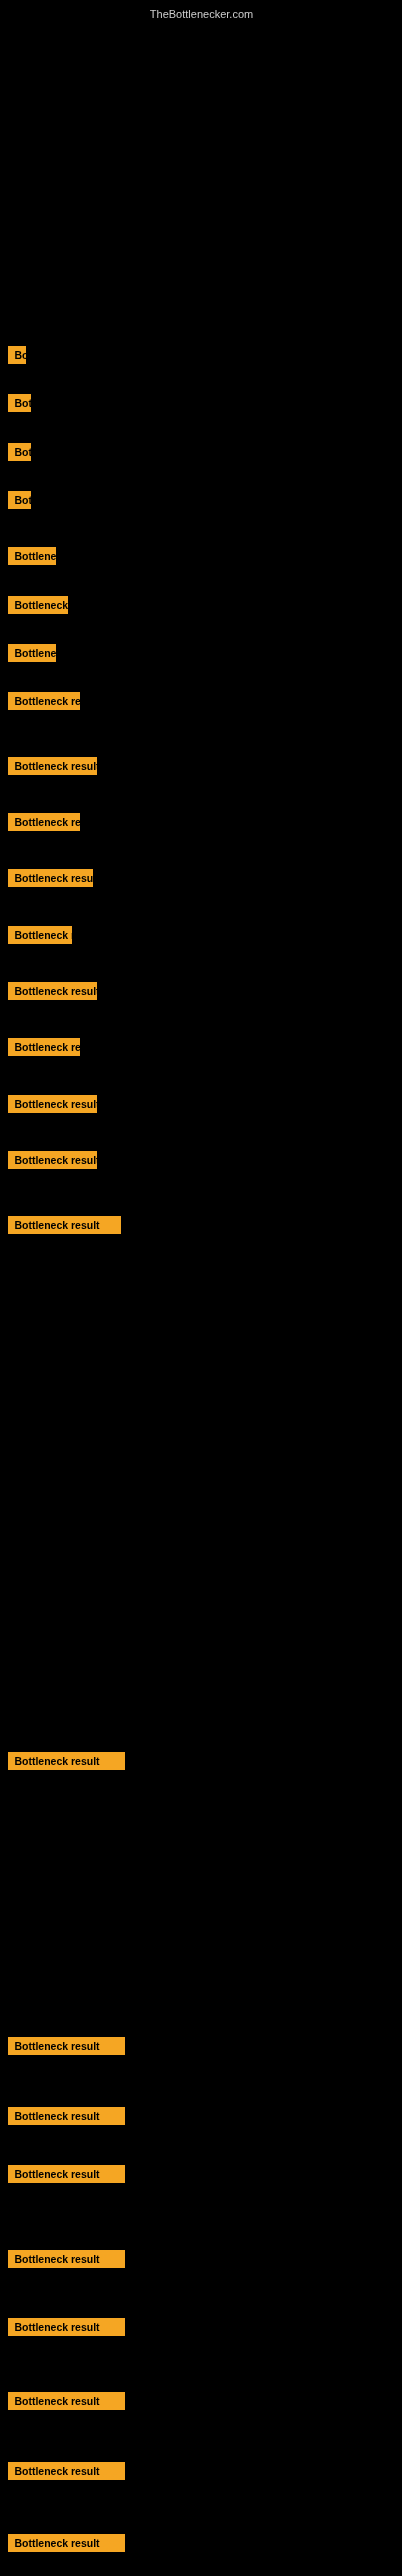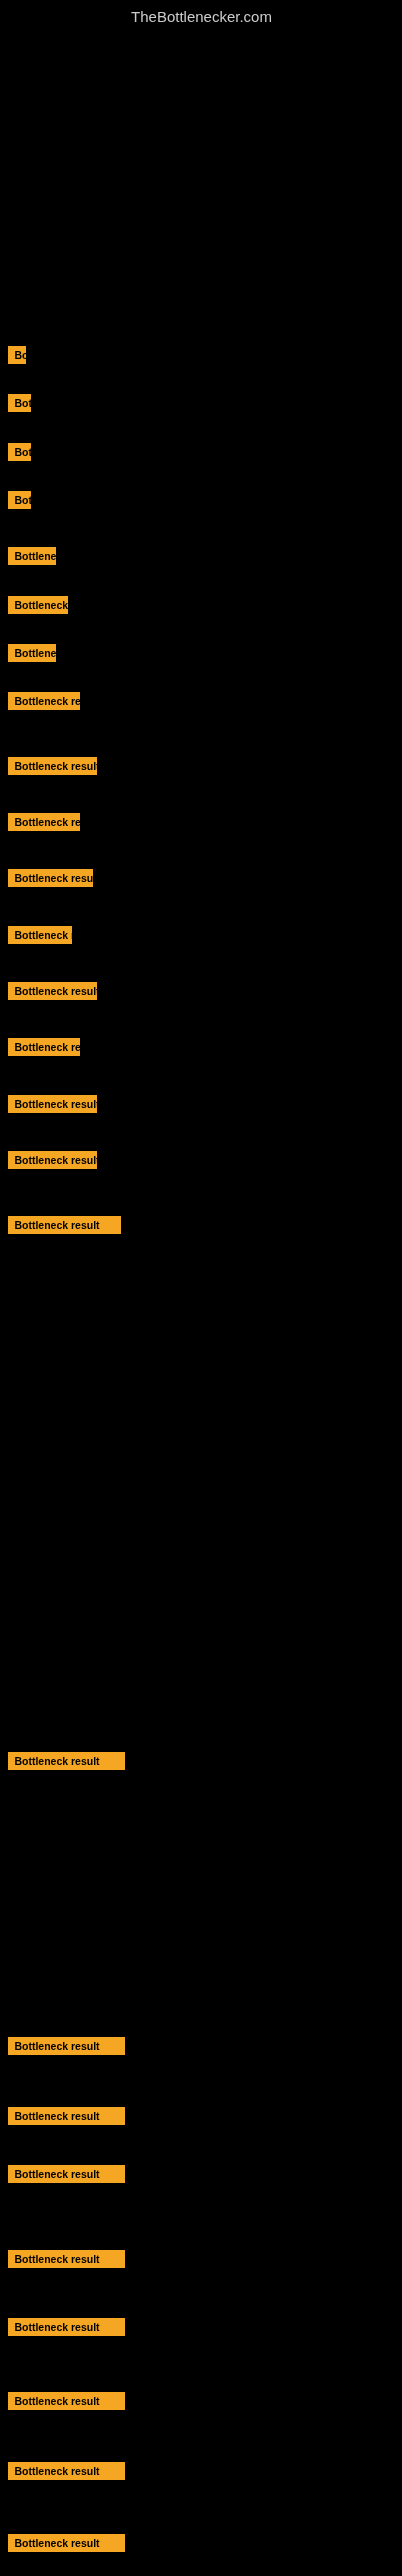"TheBottlenecker.com" .site-title { font-size: 15px -> 11px }
